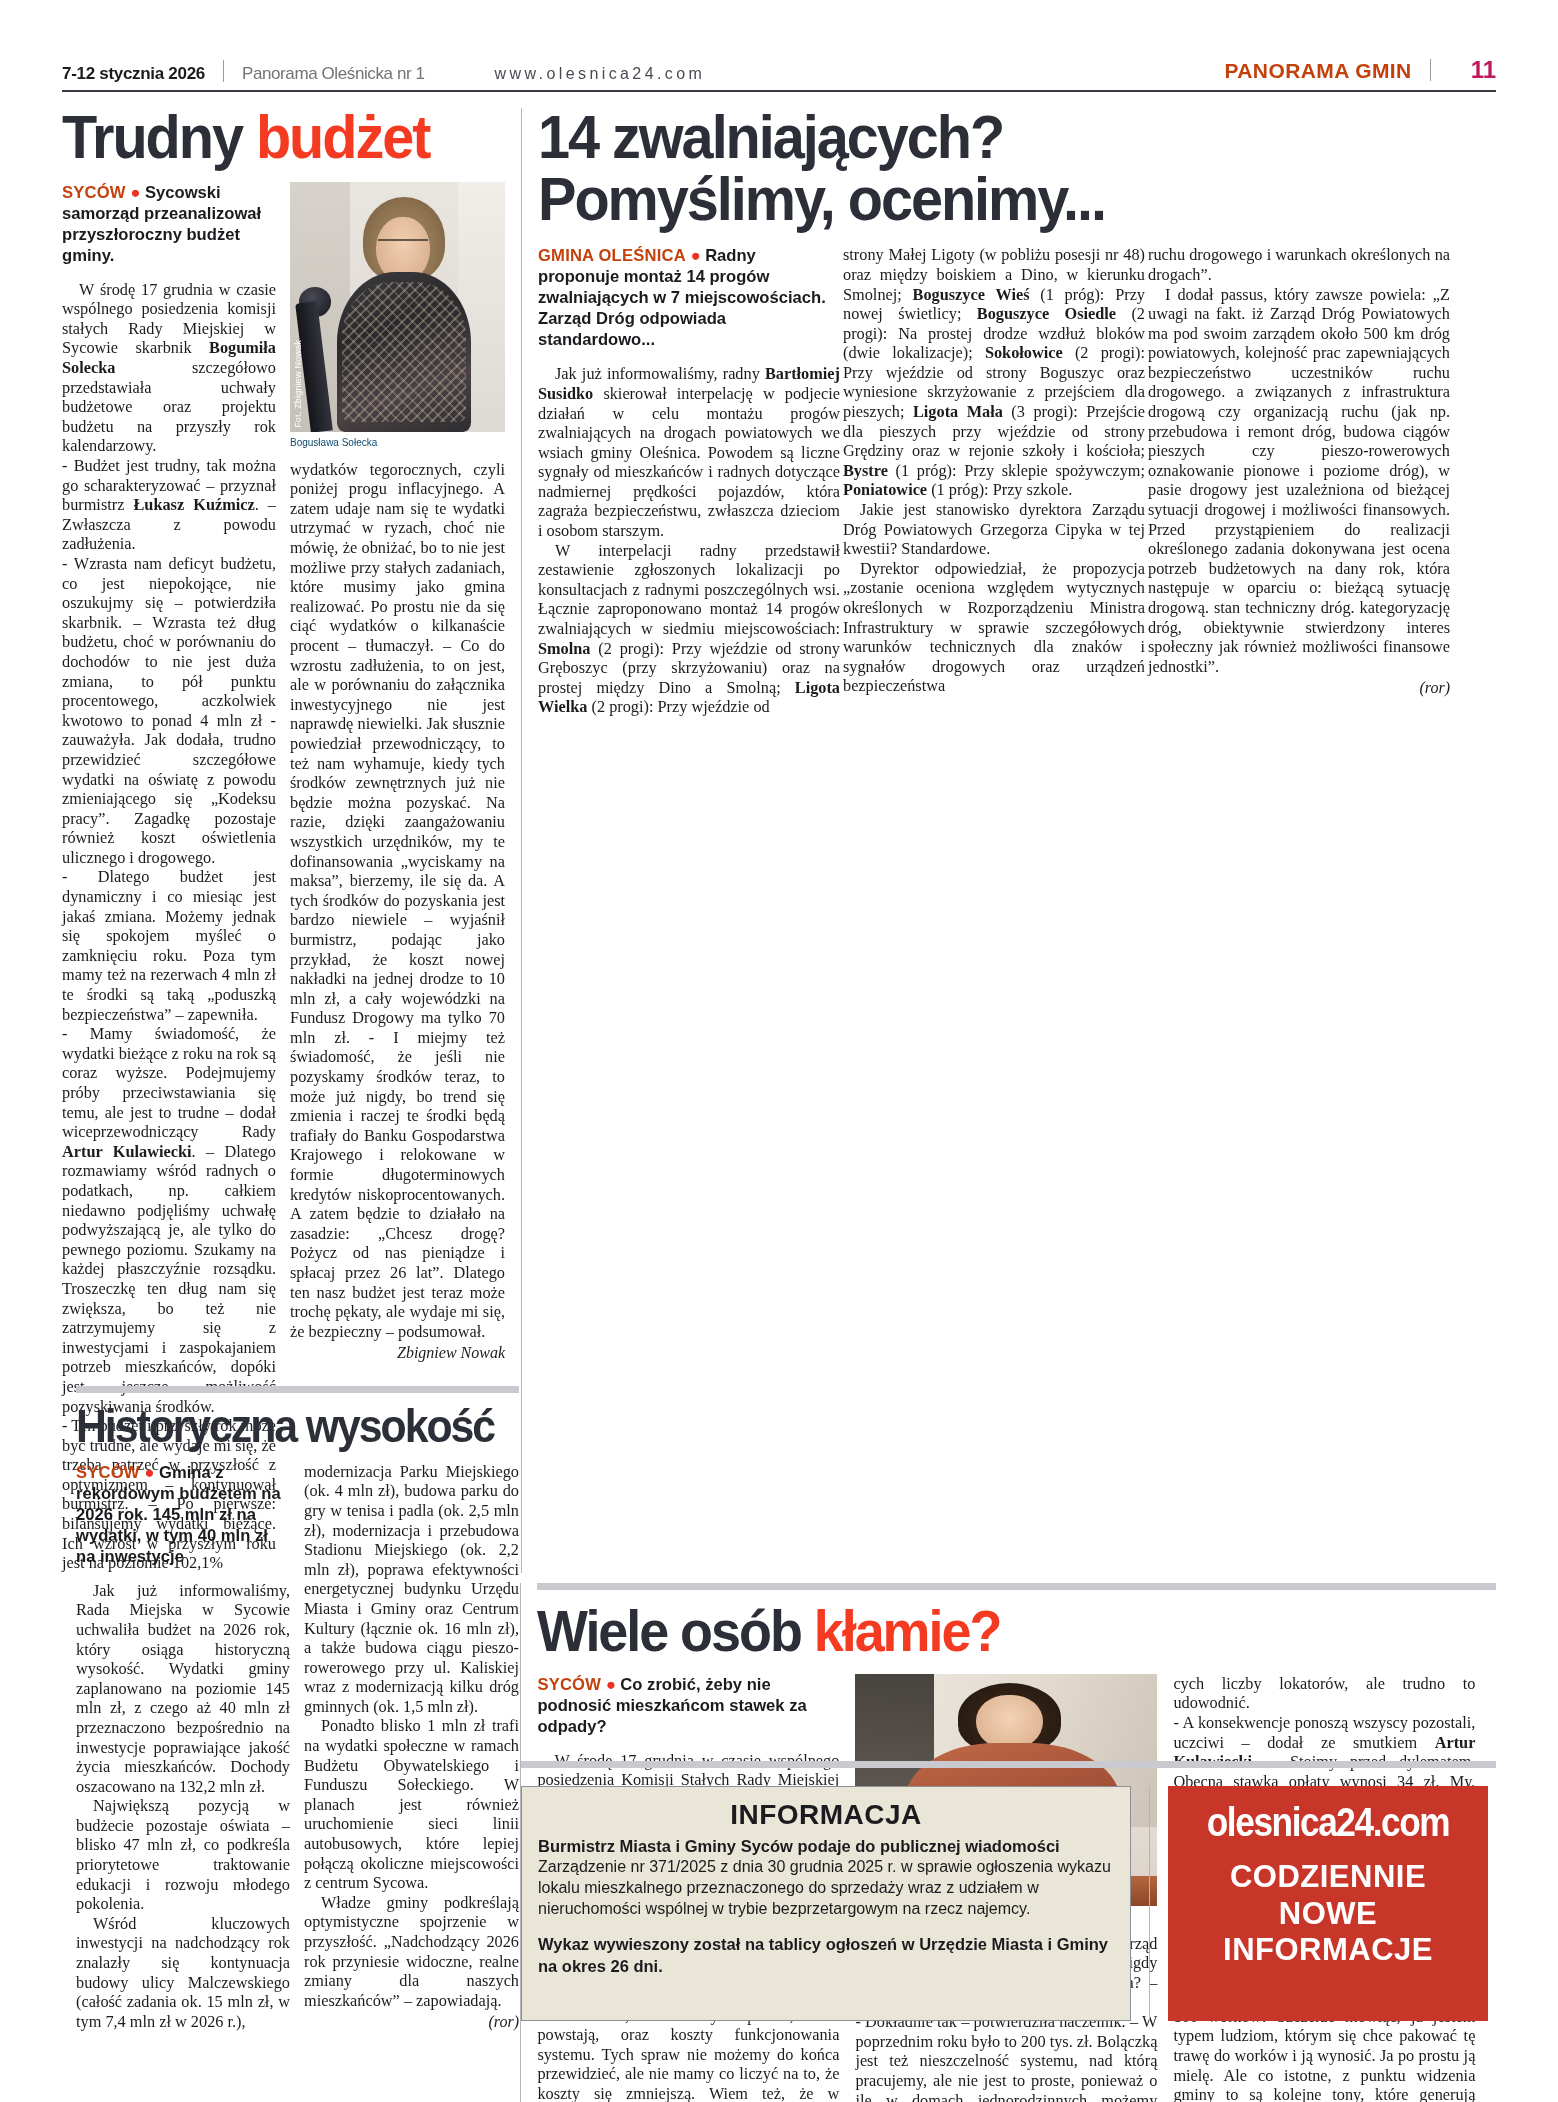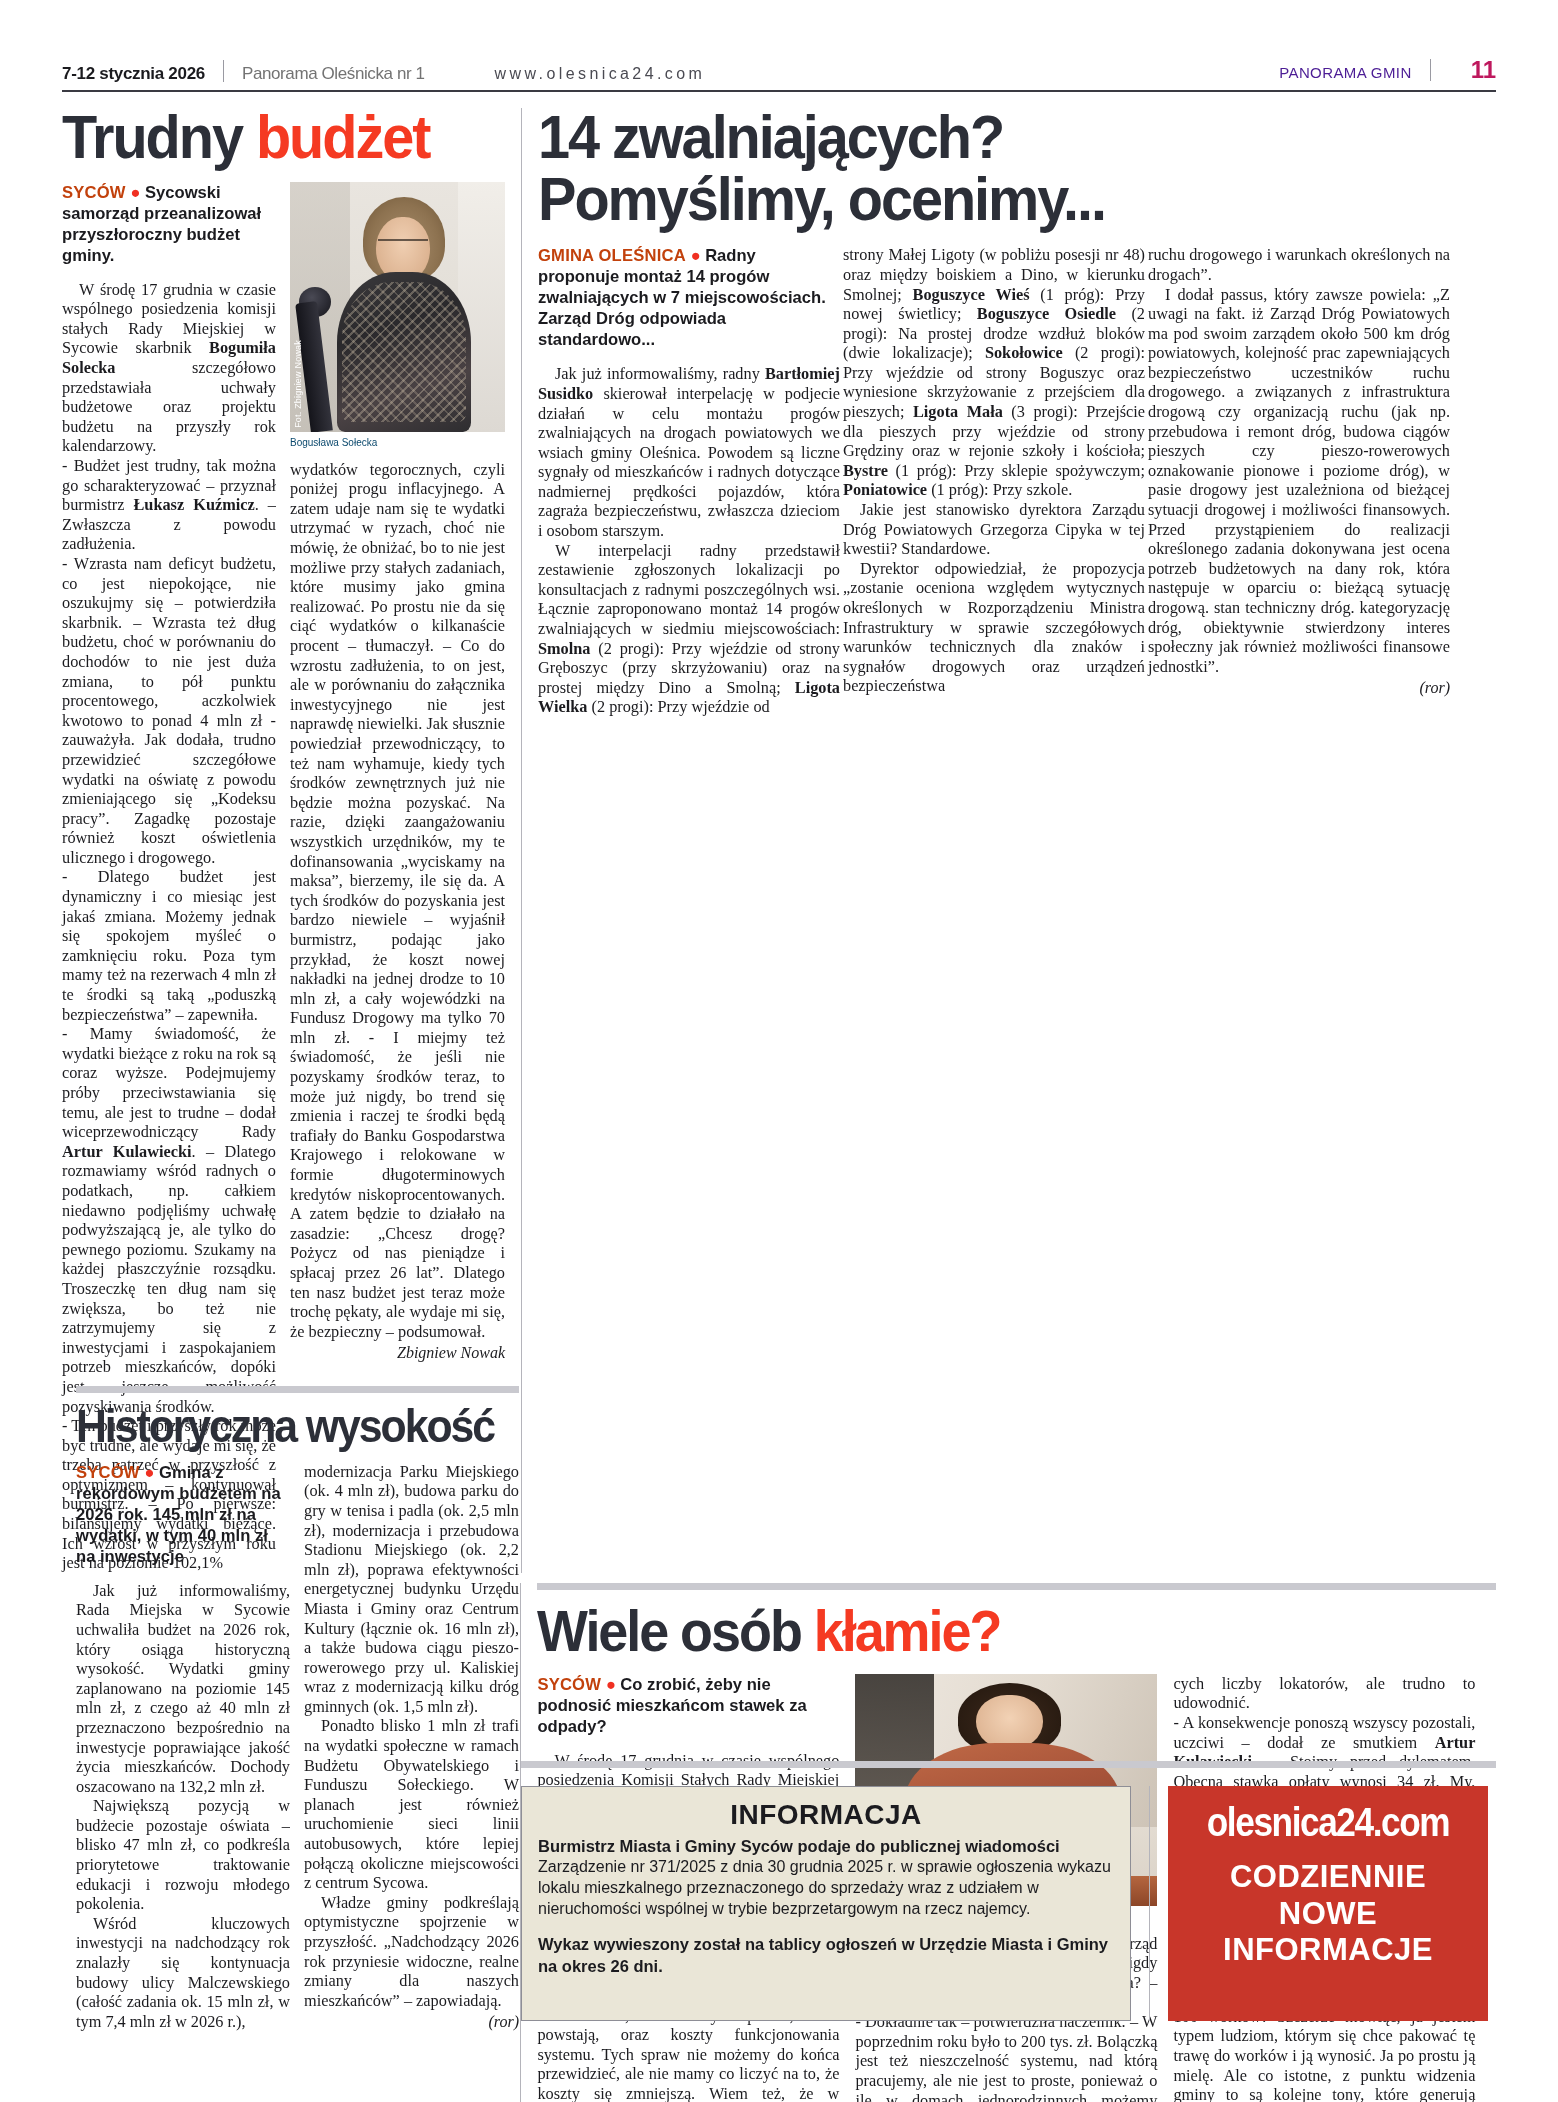"PANORAMA GMIN" .mh-section { color: #4c1d95 -> #c2410c; font-size: 15px -> 21px; font-weight: normal -> bold }
